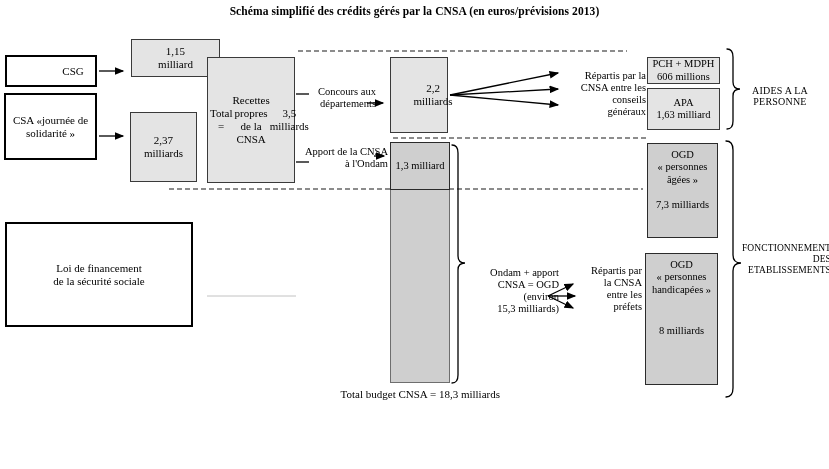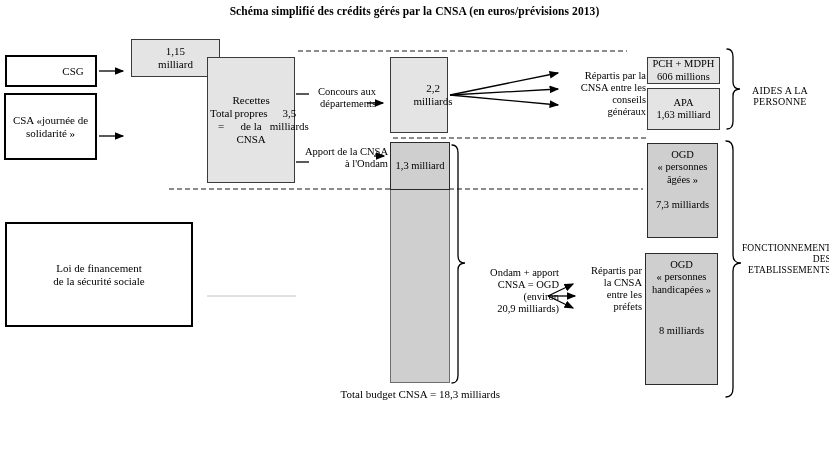"2,37" div.box { html: none -> <div> <span>2,37 milliards</span> </div> }
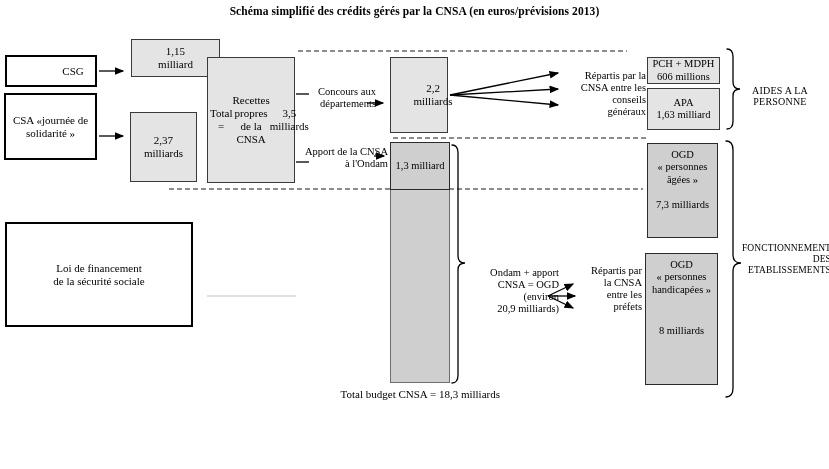"Ondam + apport" div.lbl { text: 20,9 -> 15,3 }
